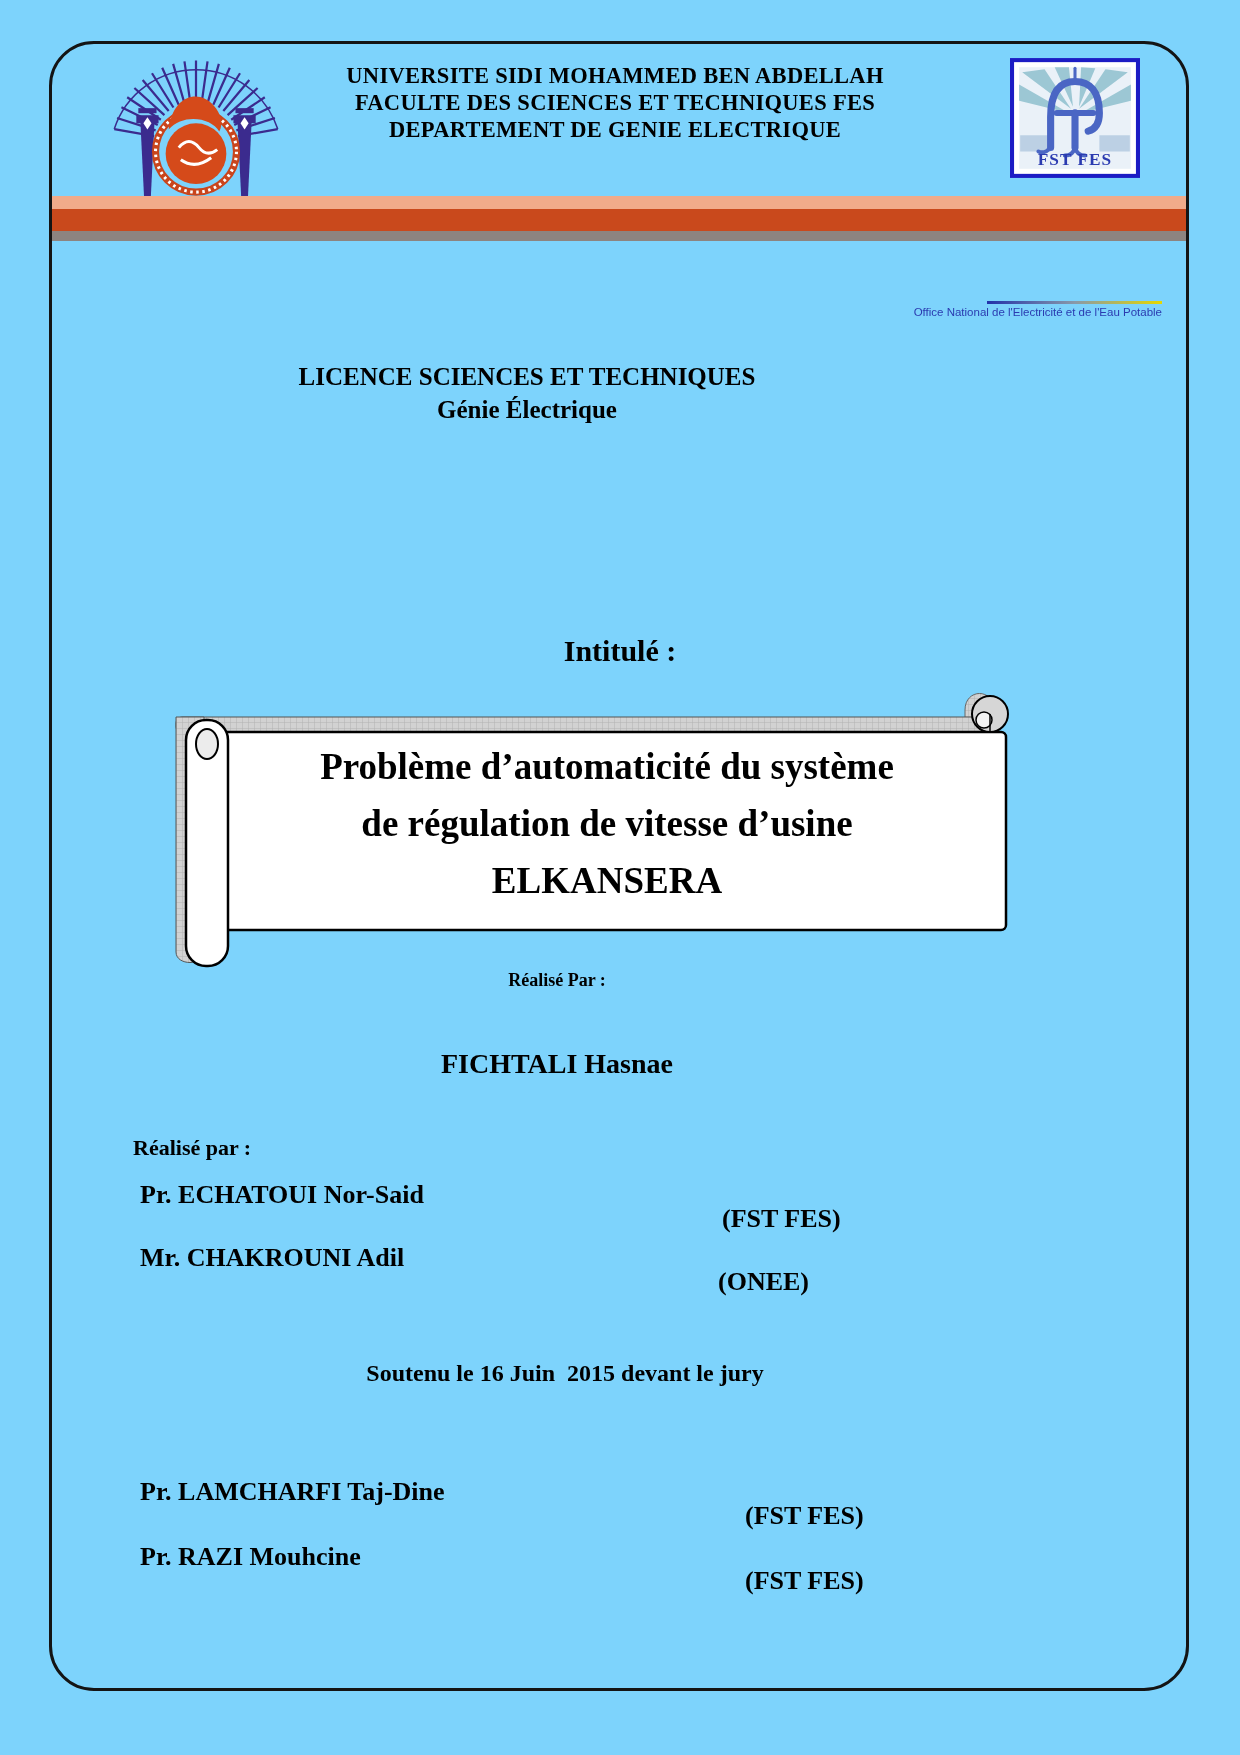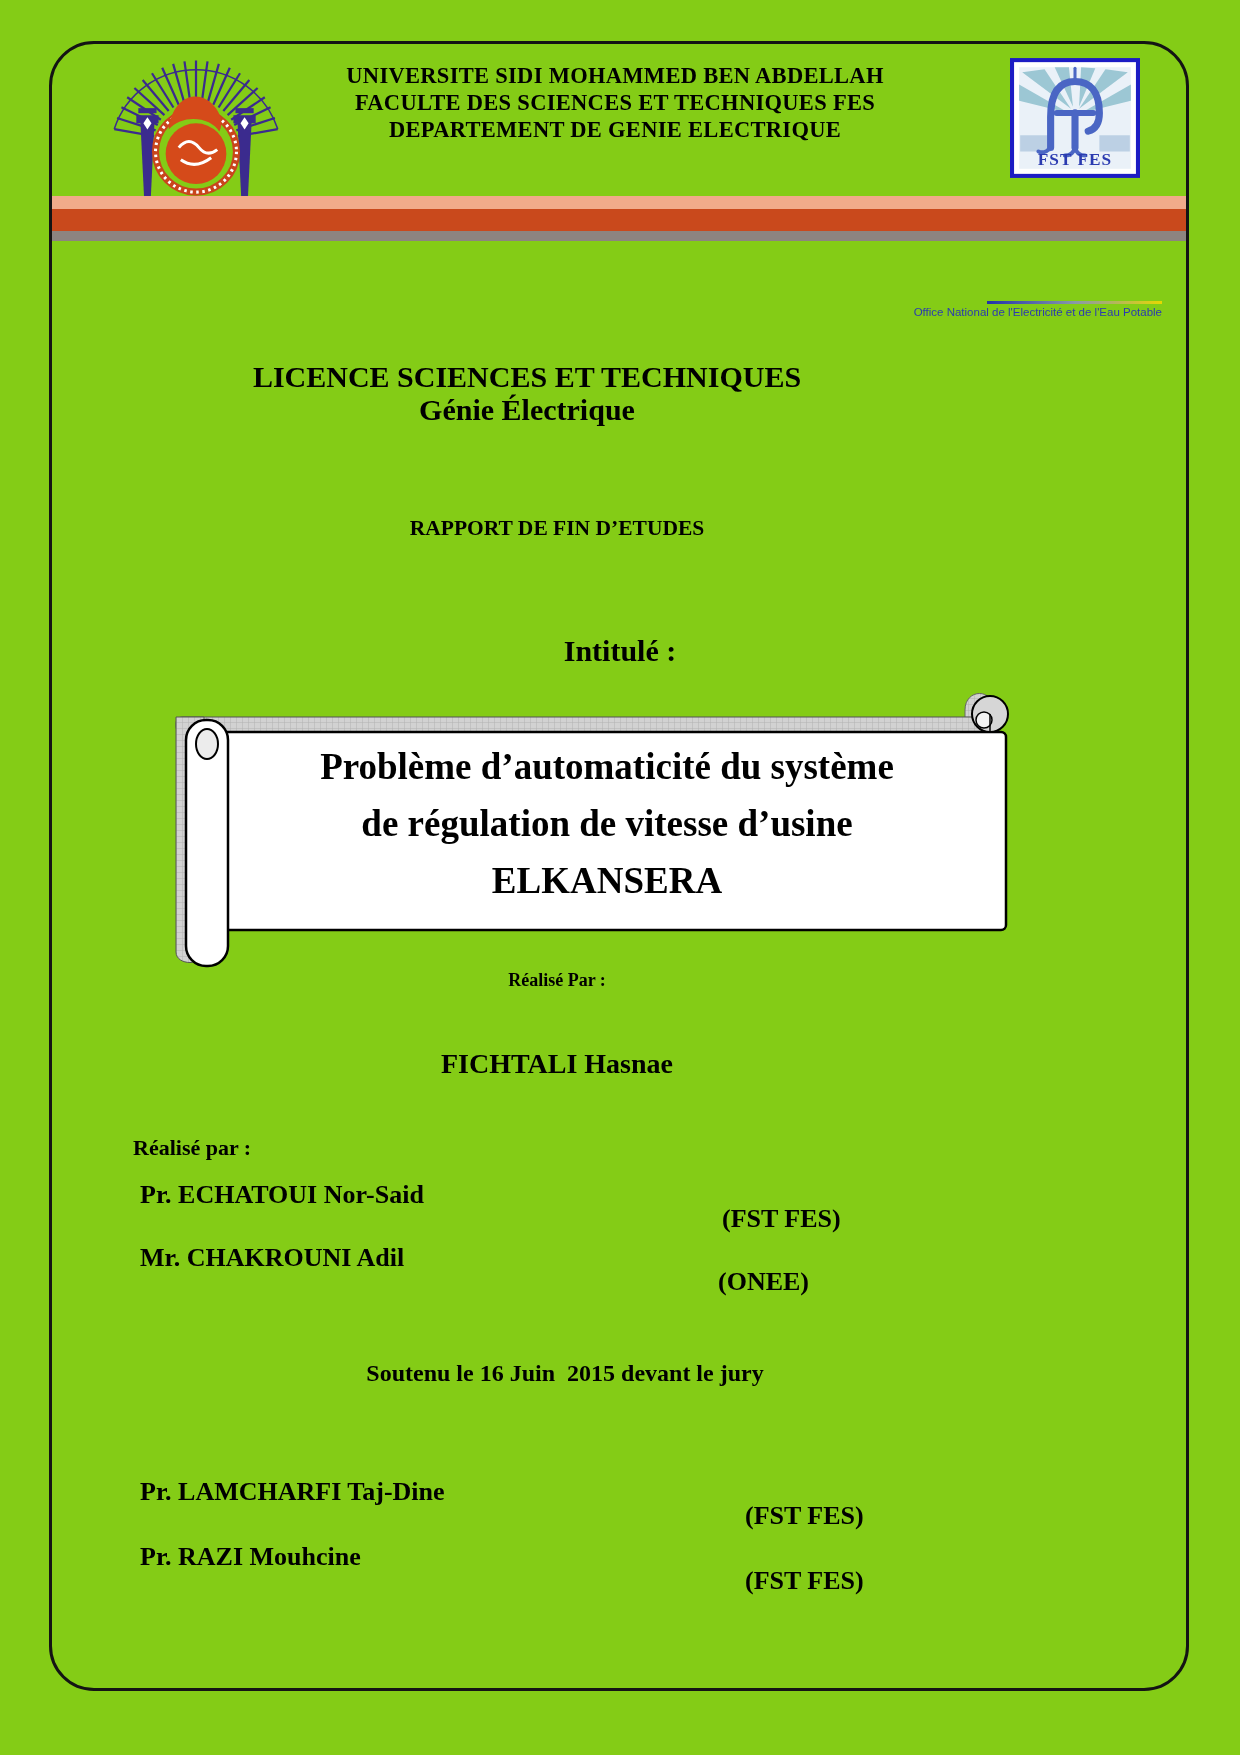"UNIVERSITE SIDI MOHAMMED BEN ABDELLAH" .page { background: #84cc16 -> #7dd3fc }
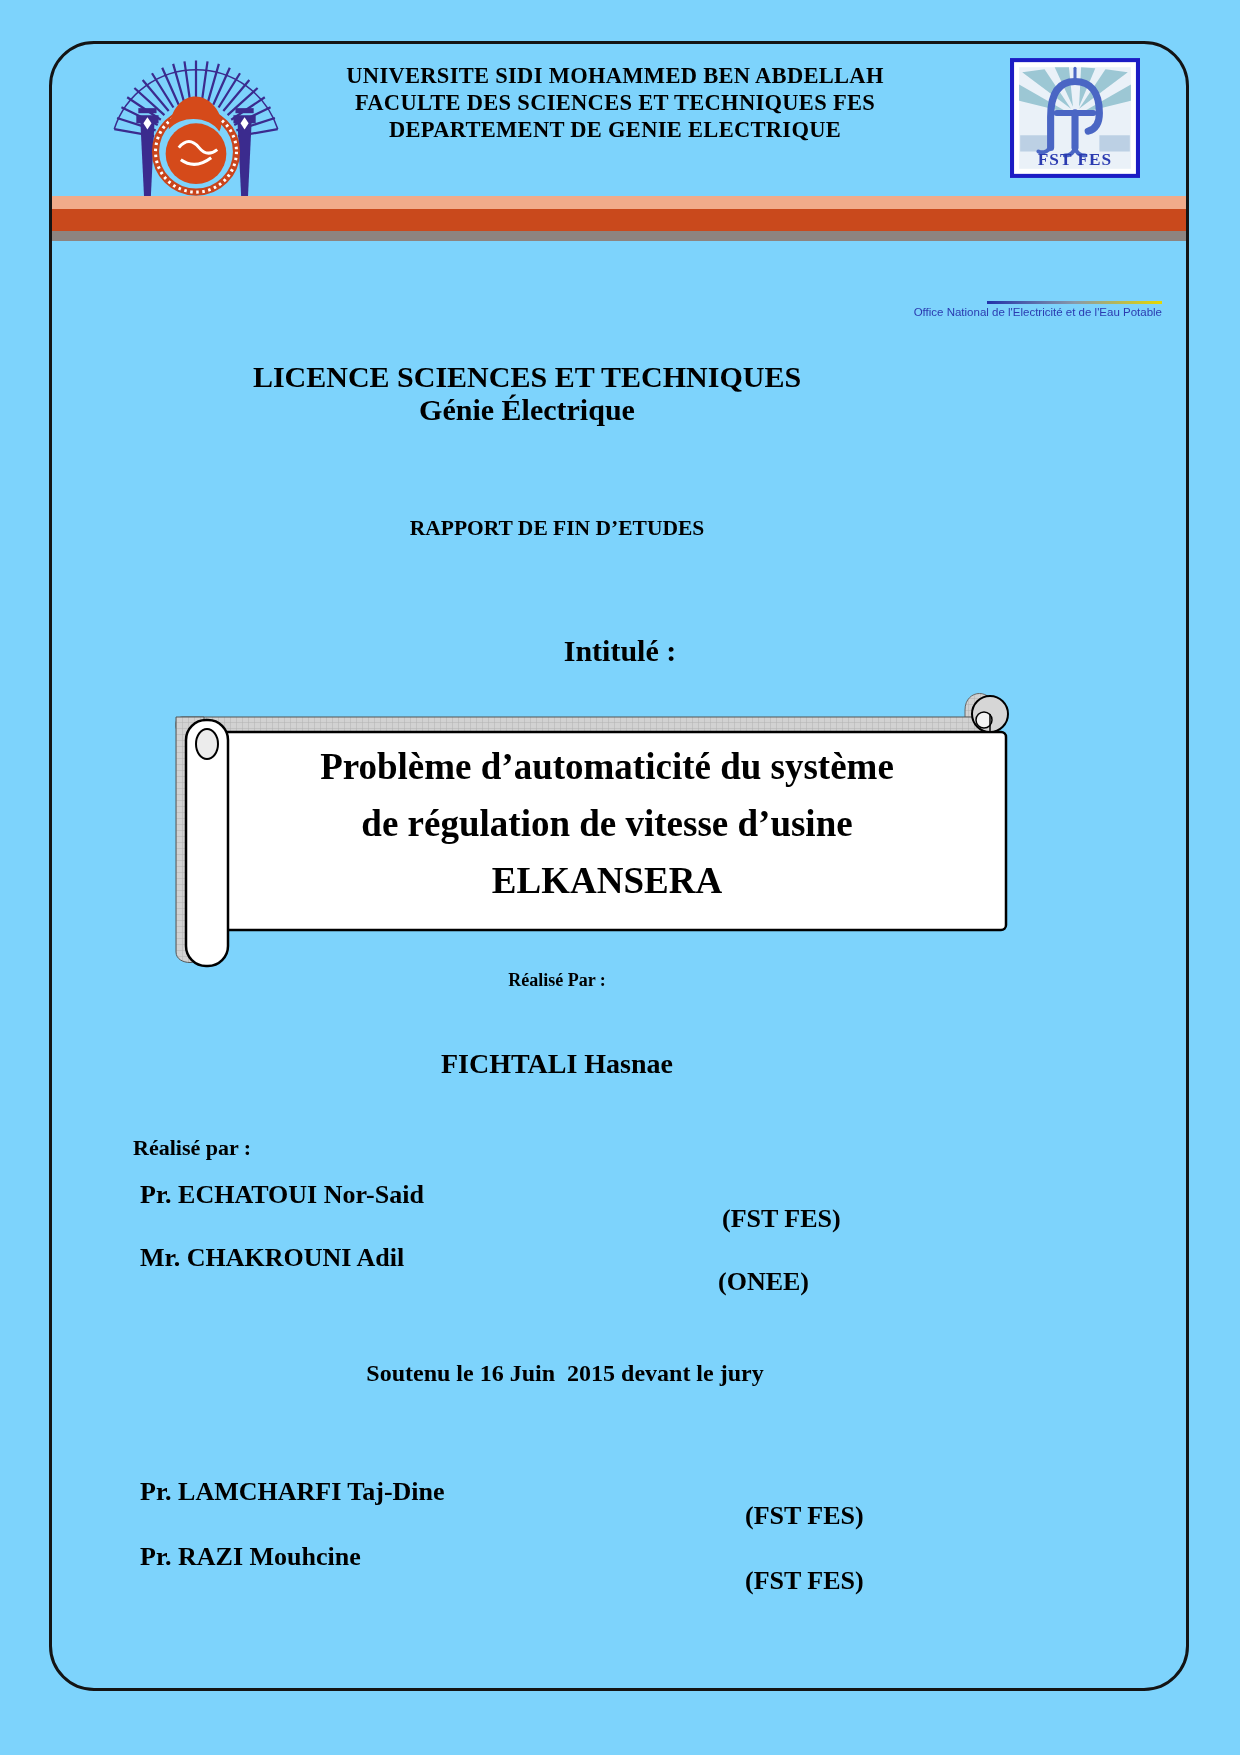"LICENCE SCIENCES ET TECHNIQUES" .program { font-size: 30px -> 25px }
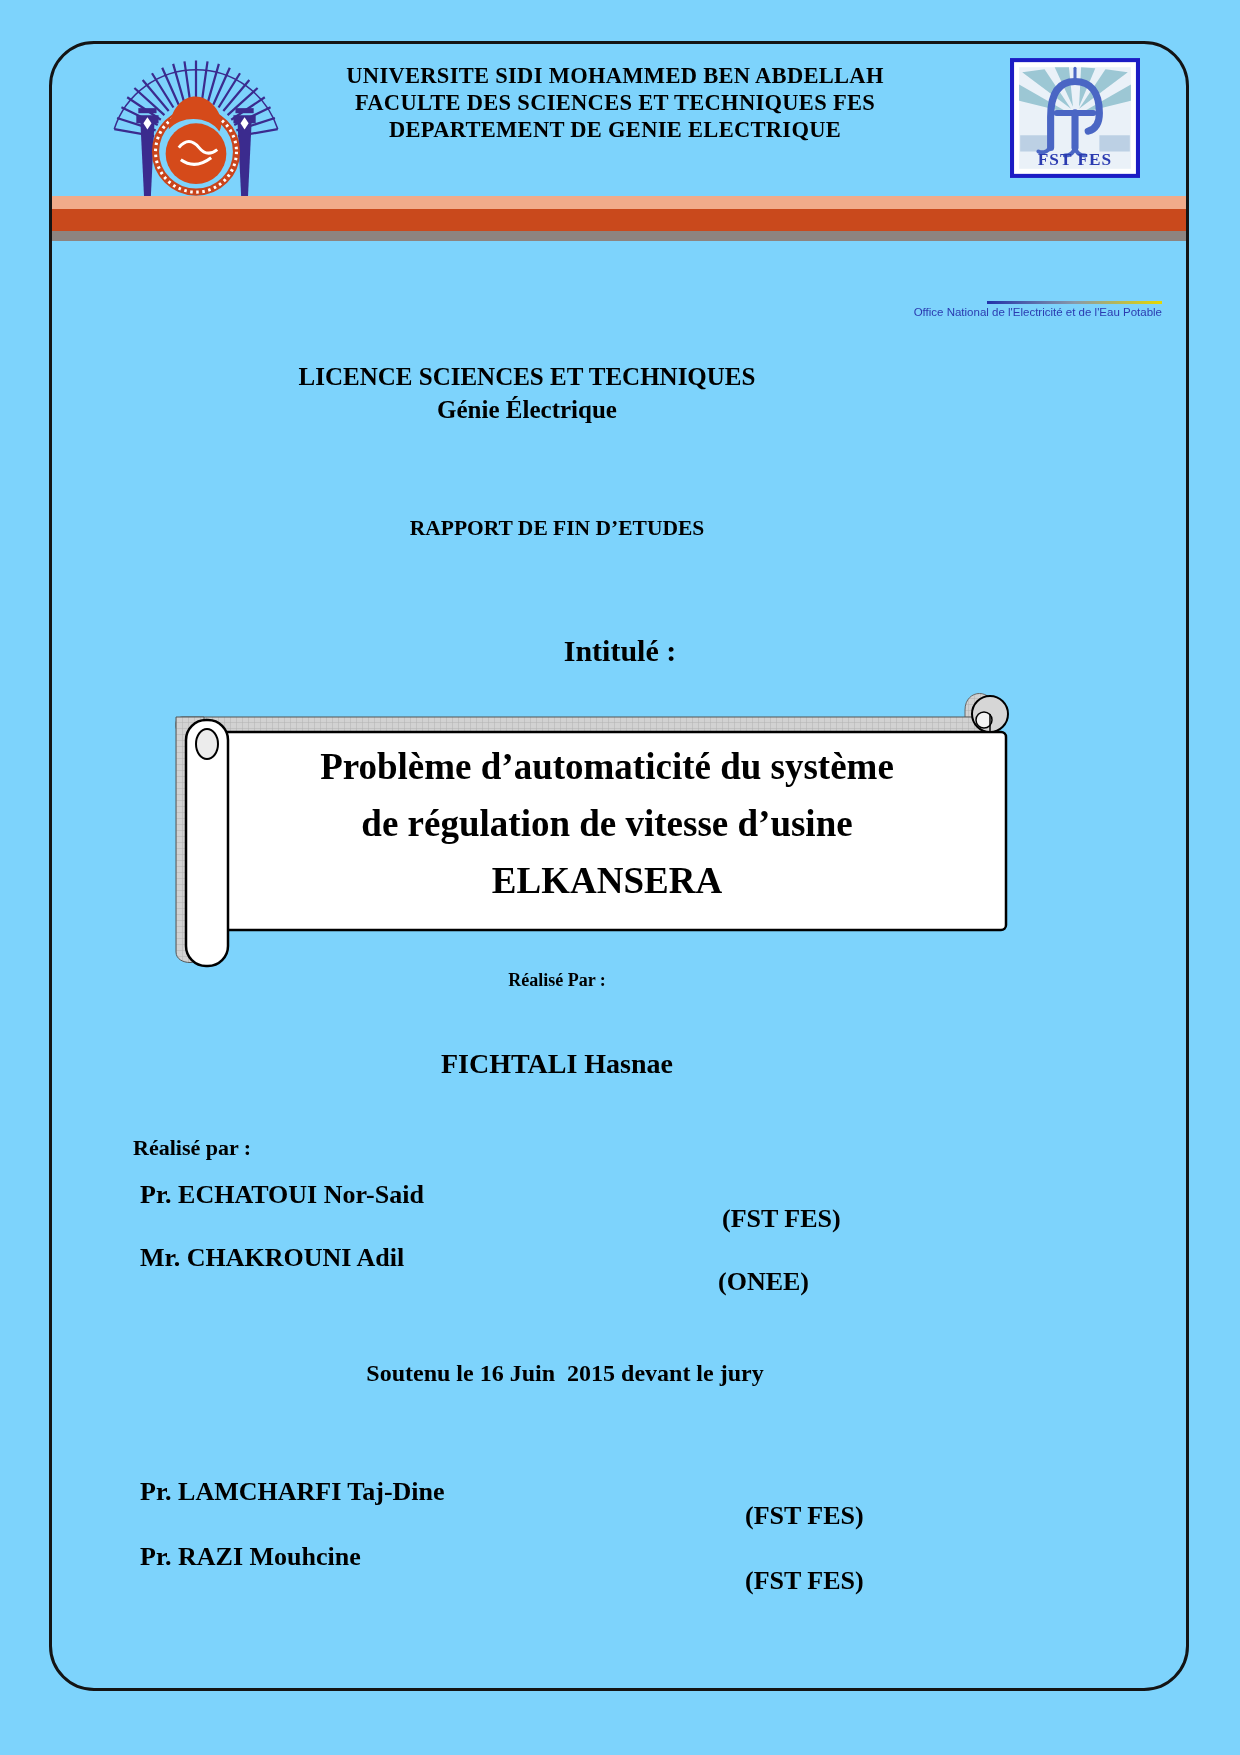"RAPPORT DE FIN D’ETUDES" div.abs { html: <div>RAPPORT DE FIN D’ETUDES</div> -> none }
